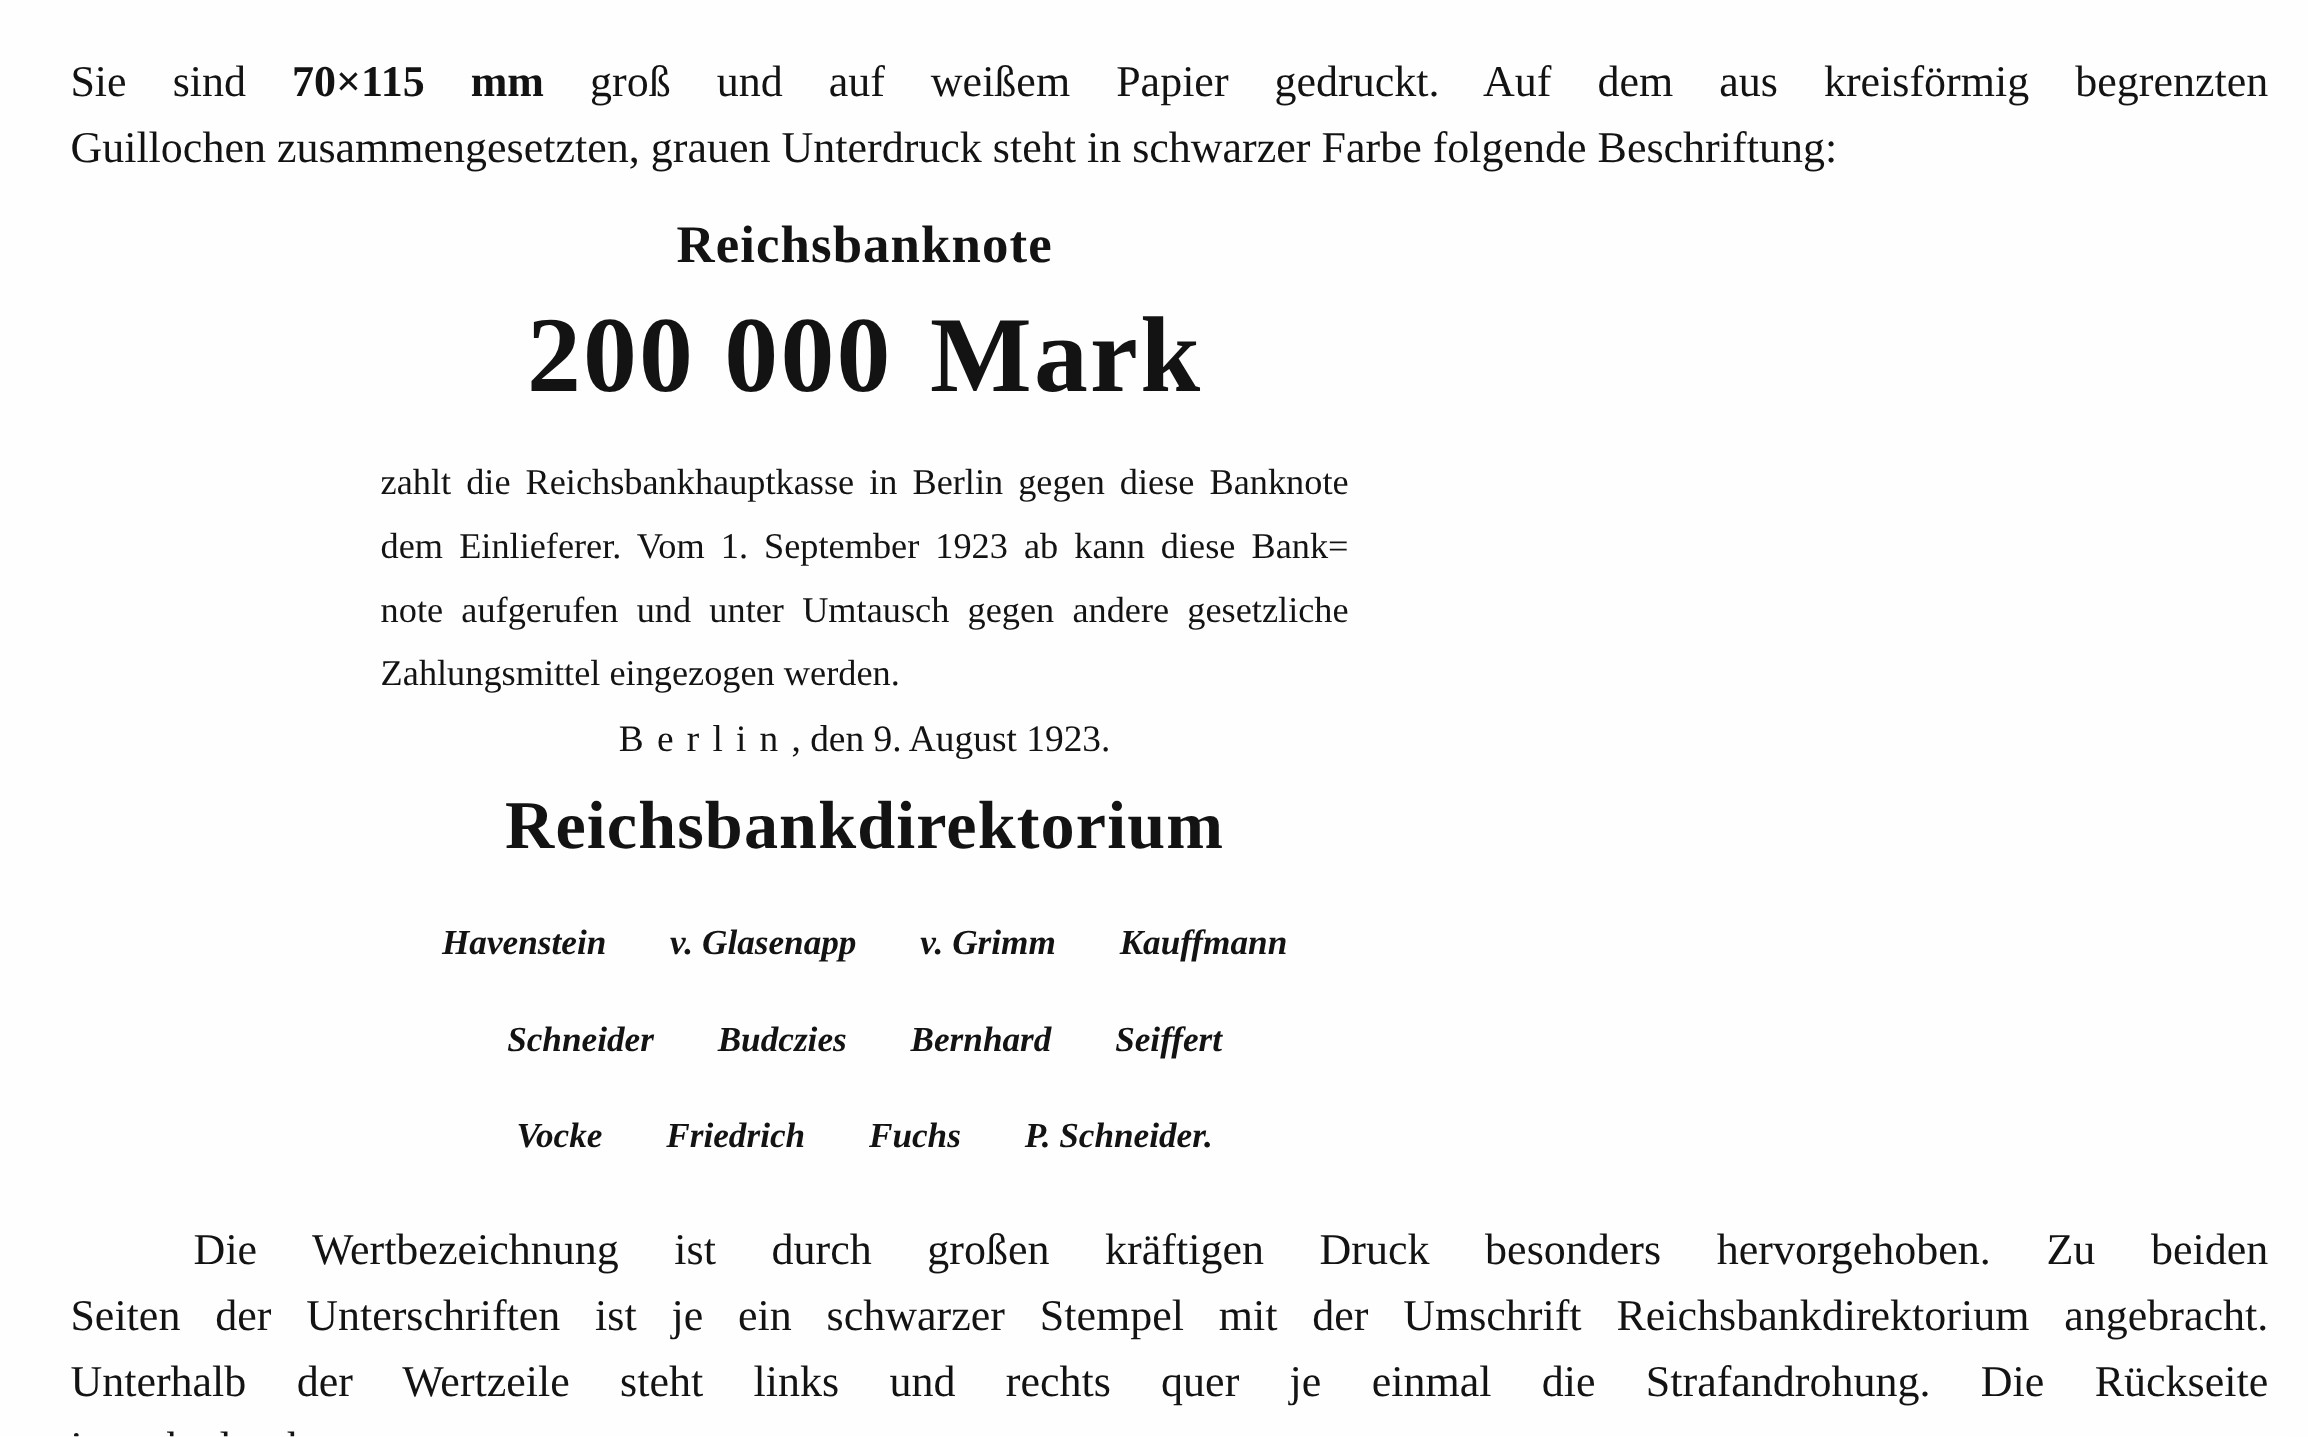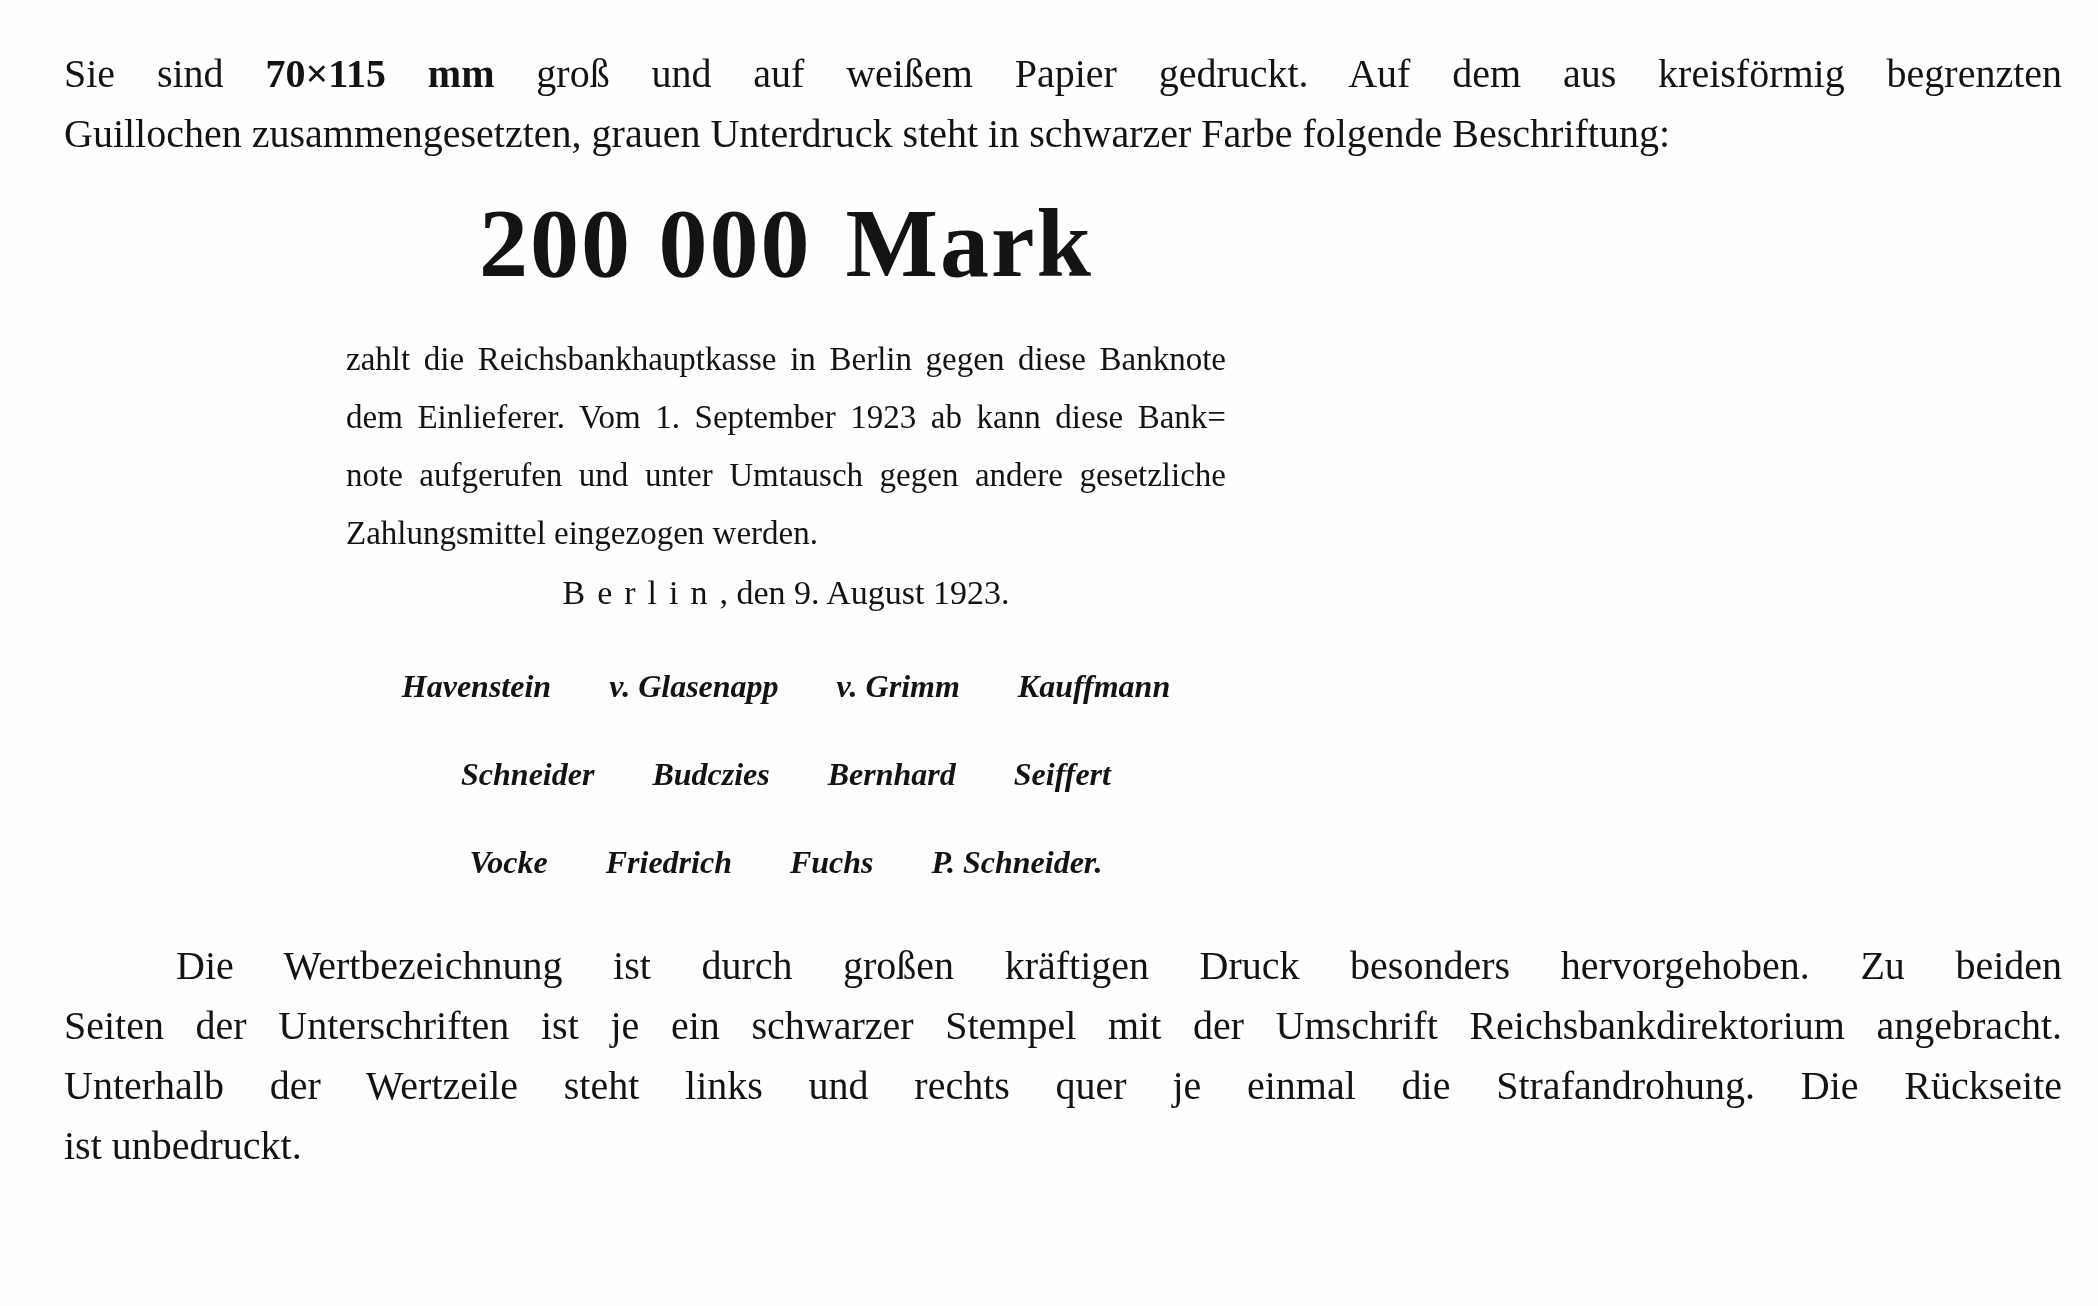"Reichsbanknote" div.note-title { html: none -> <div>Reichsbanknote</div> }
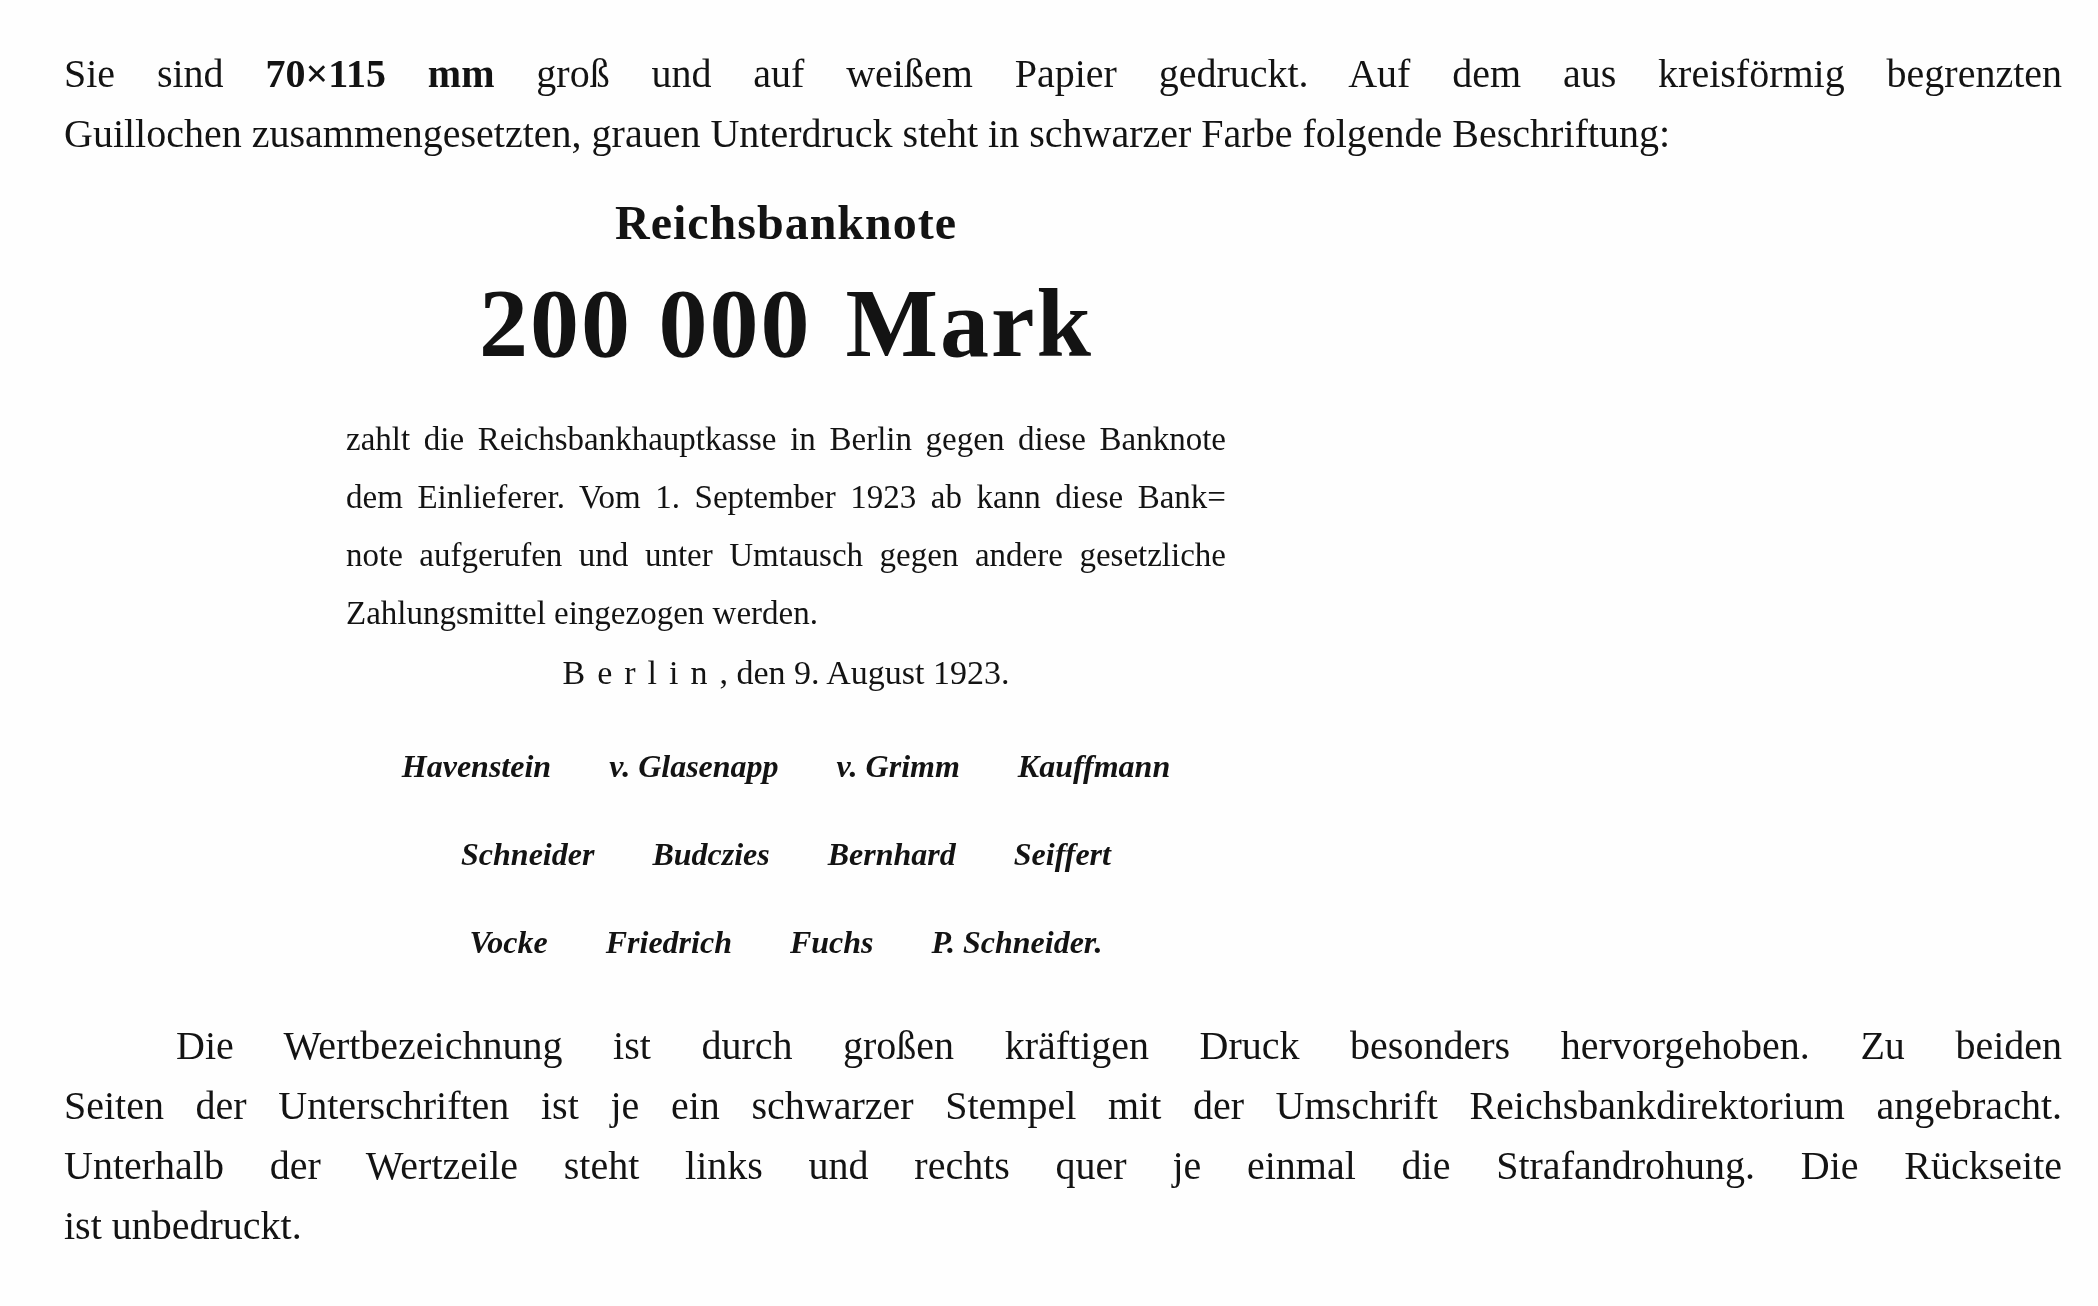"Reichsbankdirektorium" div.issuer { html: none -> <div>Reichsbankdirektorium</div> }
